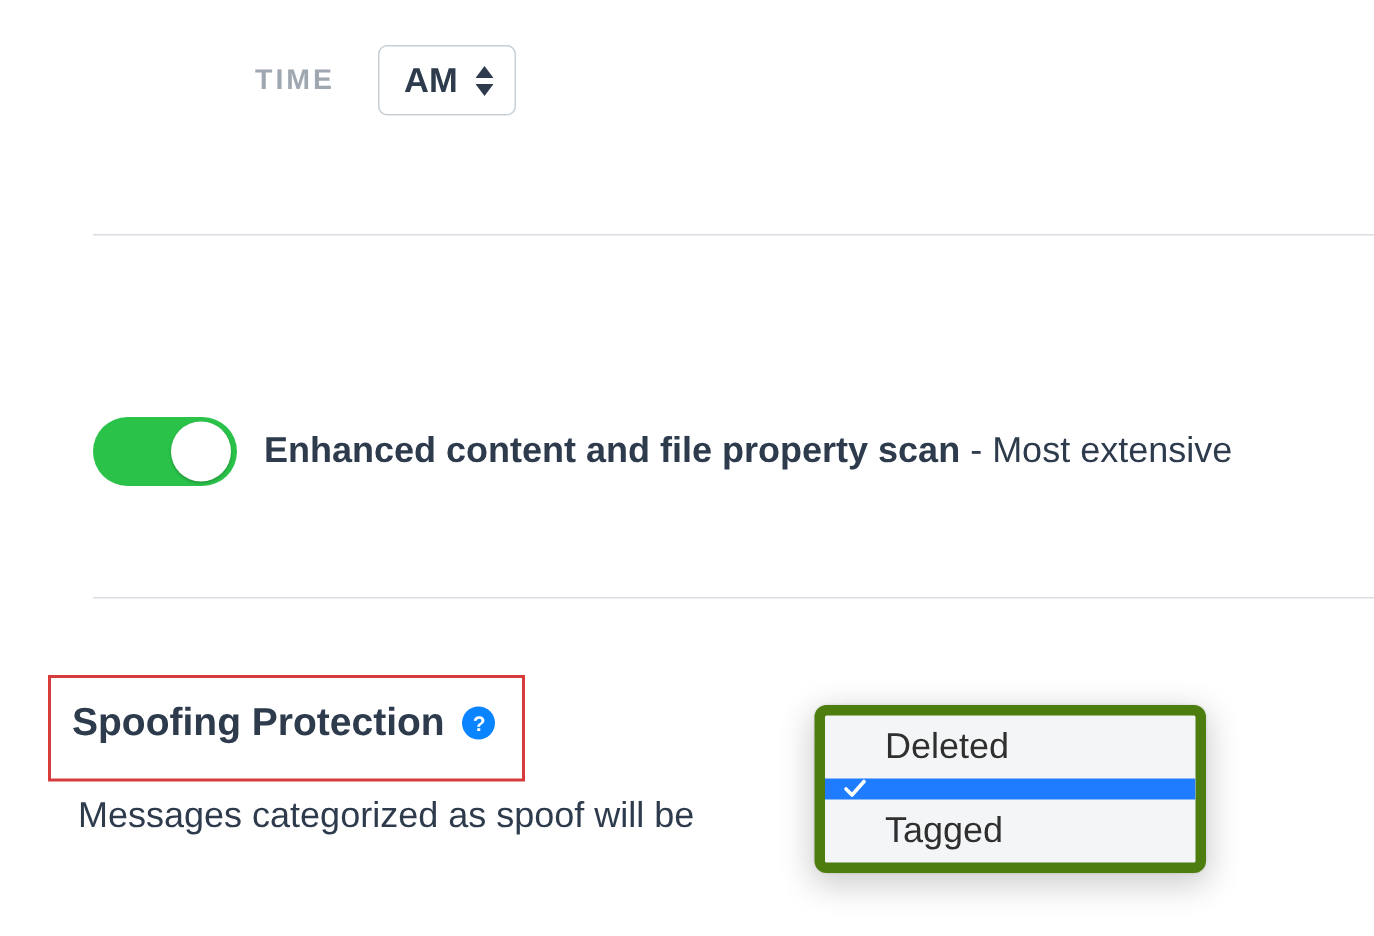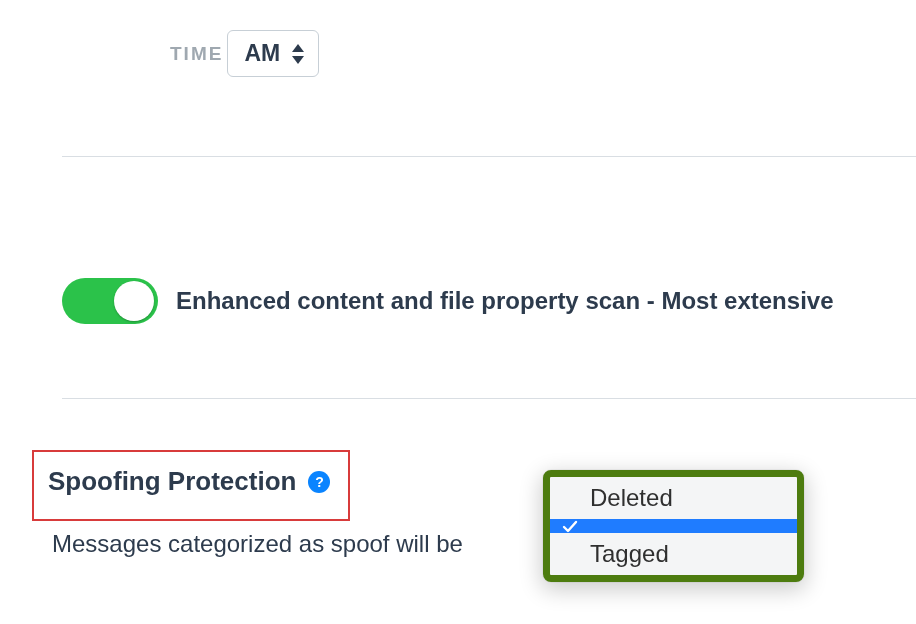"AM" .select-box { margin-left: 4px -> 29px }
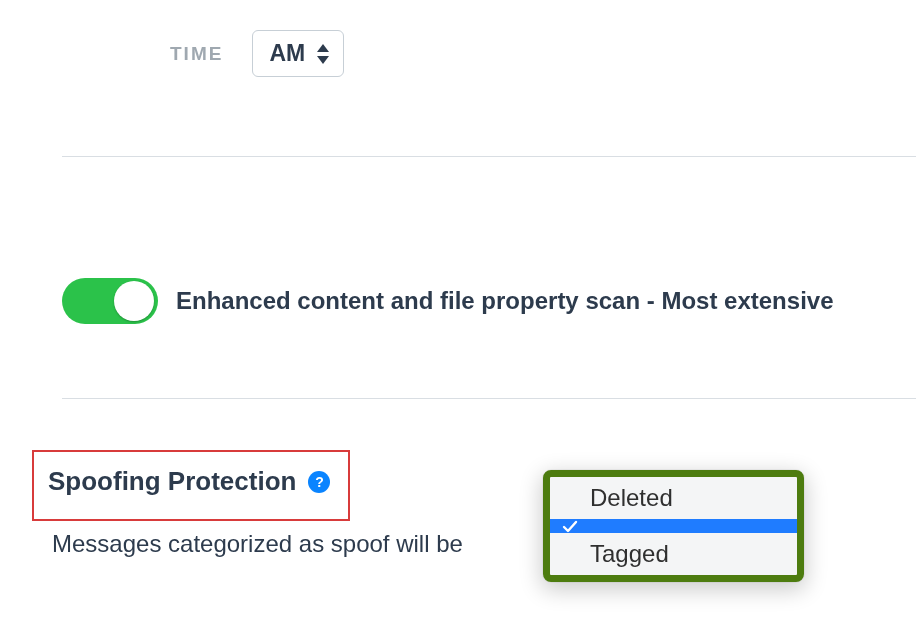"- Most extensive" .toggle-text .suffix { font-weight: 700 -> 400 }
